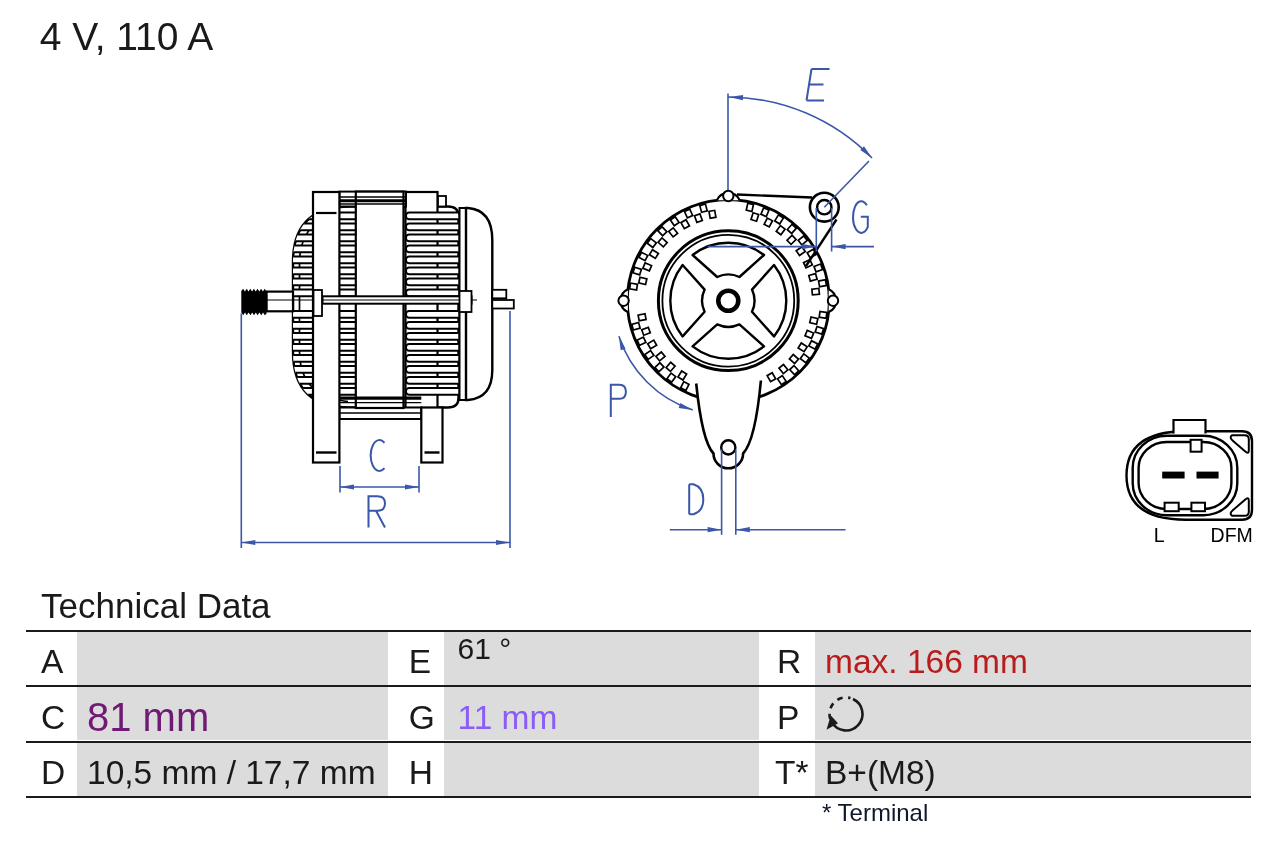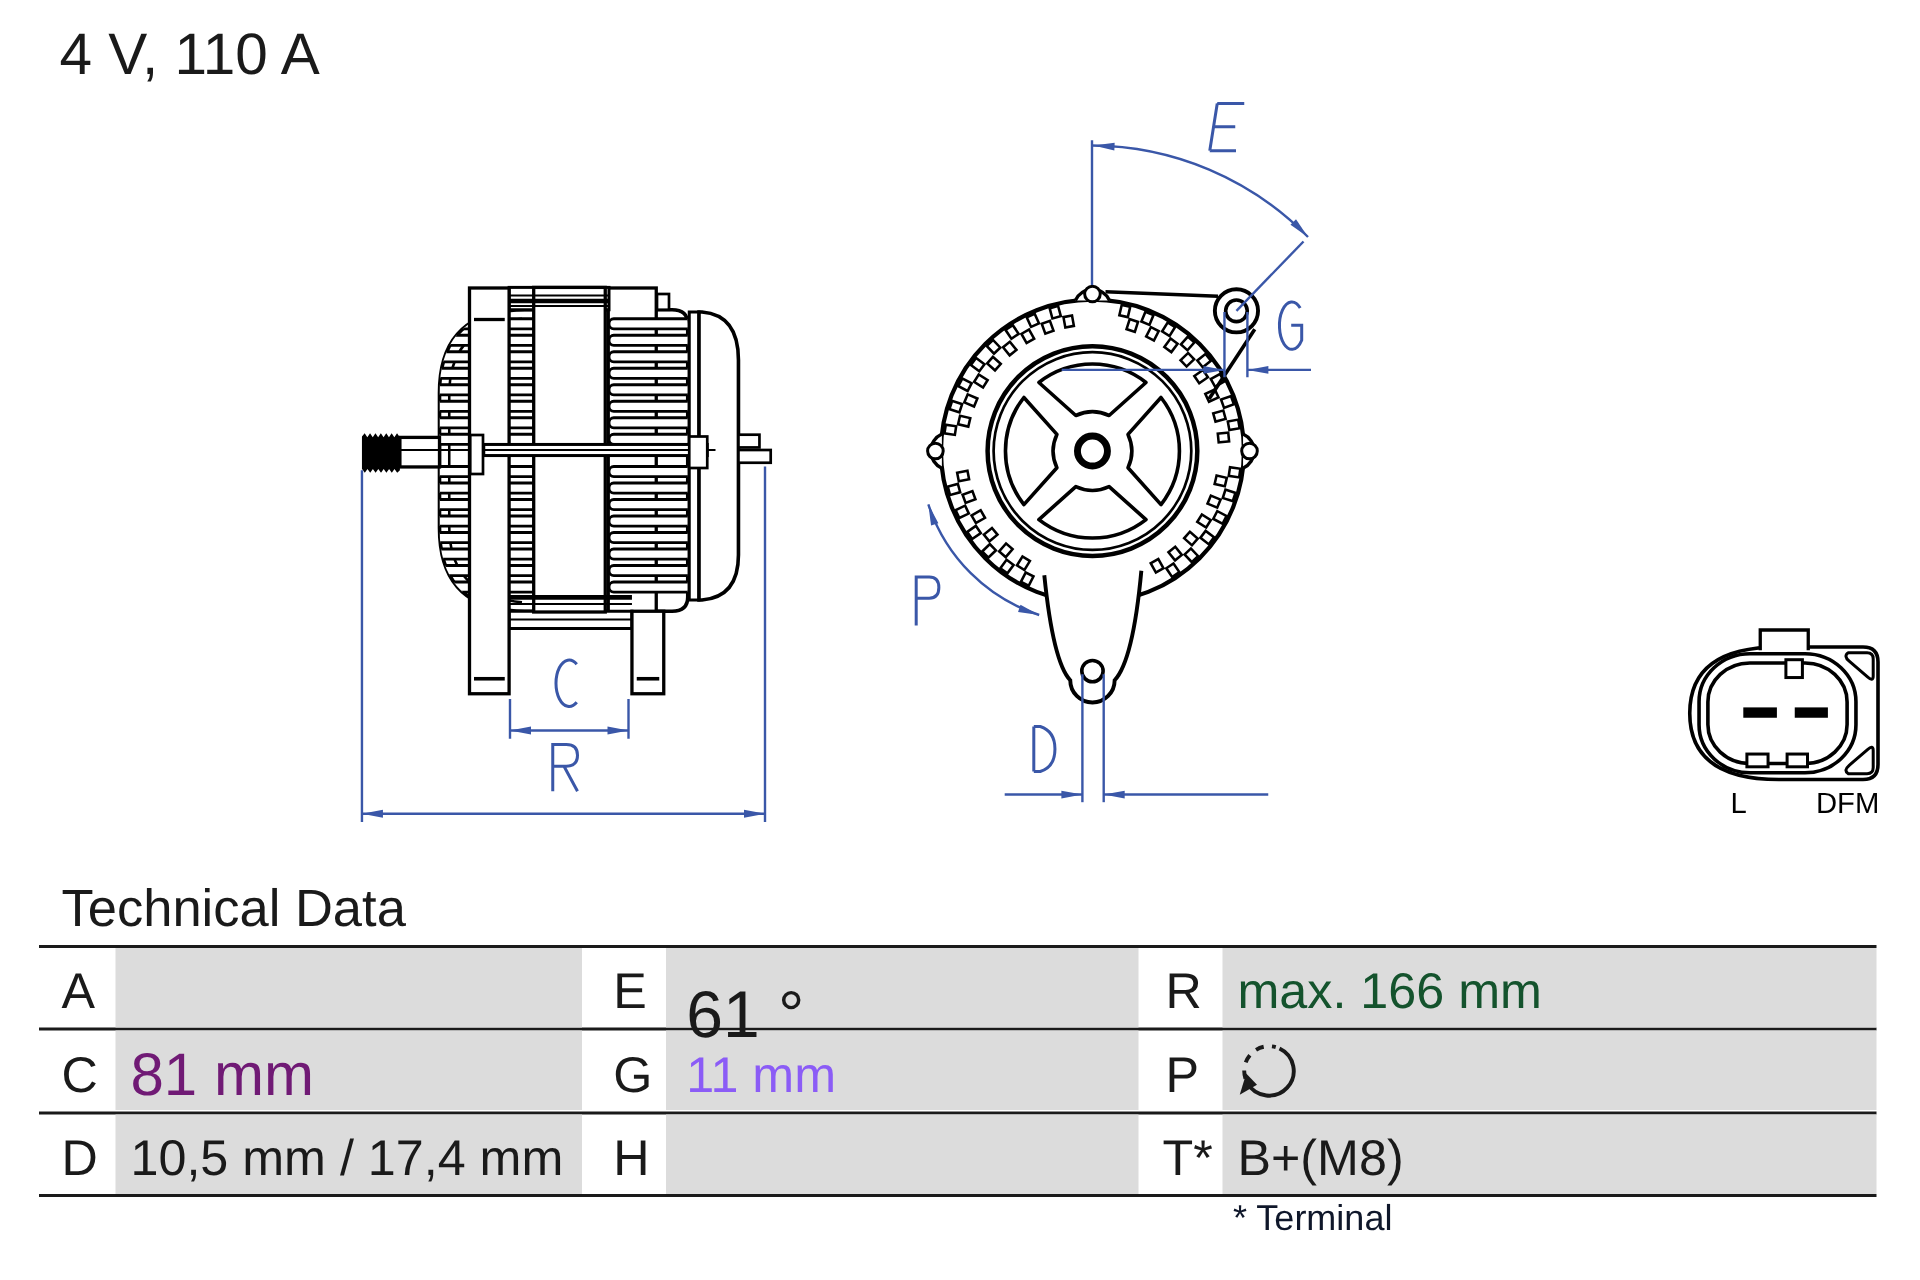"61 °" div.abs { font-size: 44px -> 30px; top: 660px -> 632px }
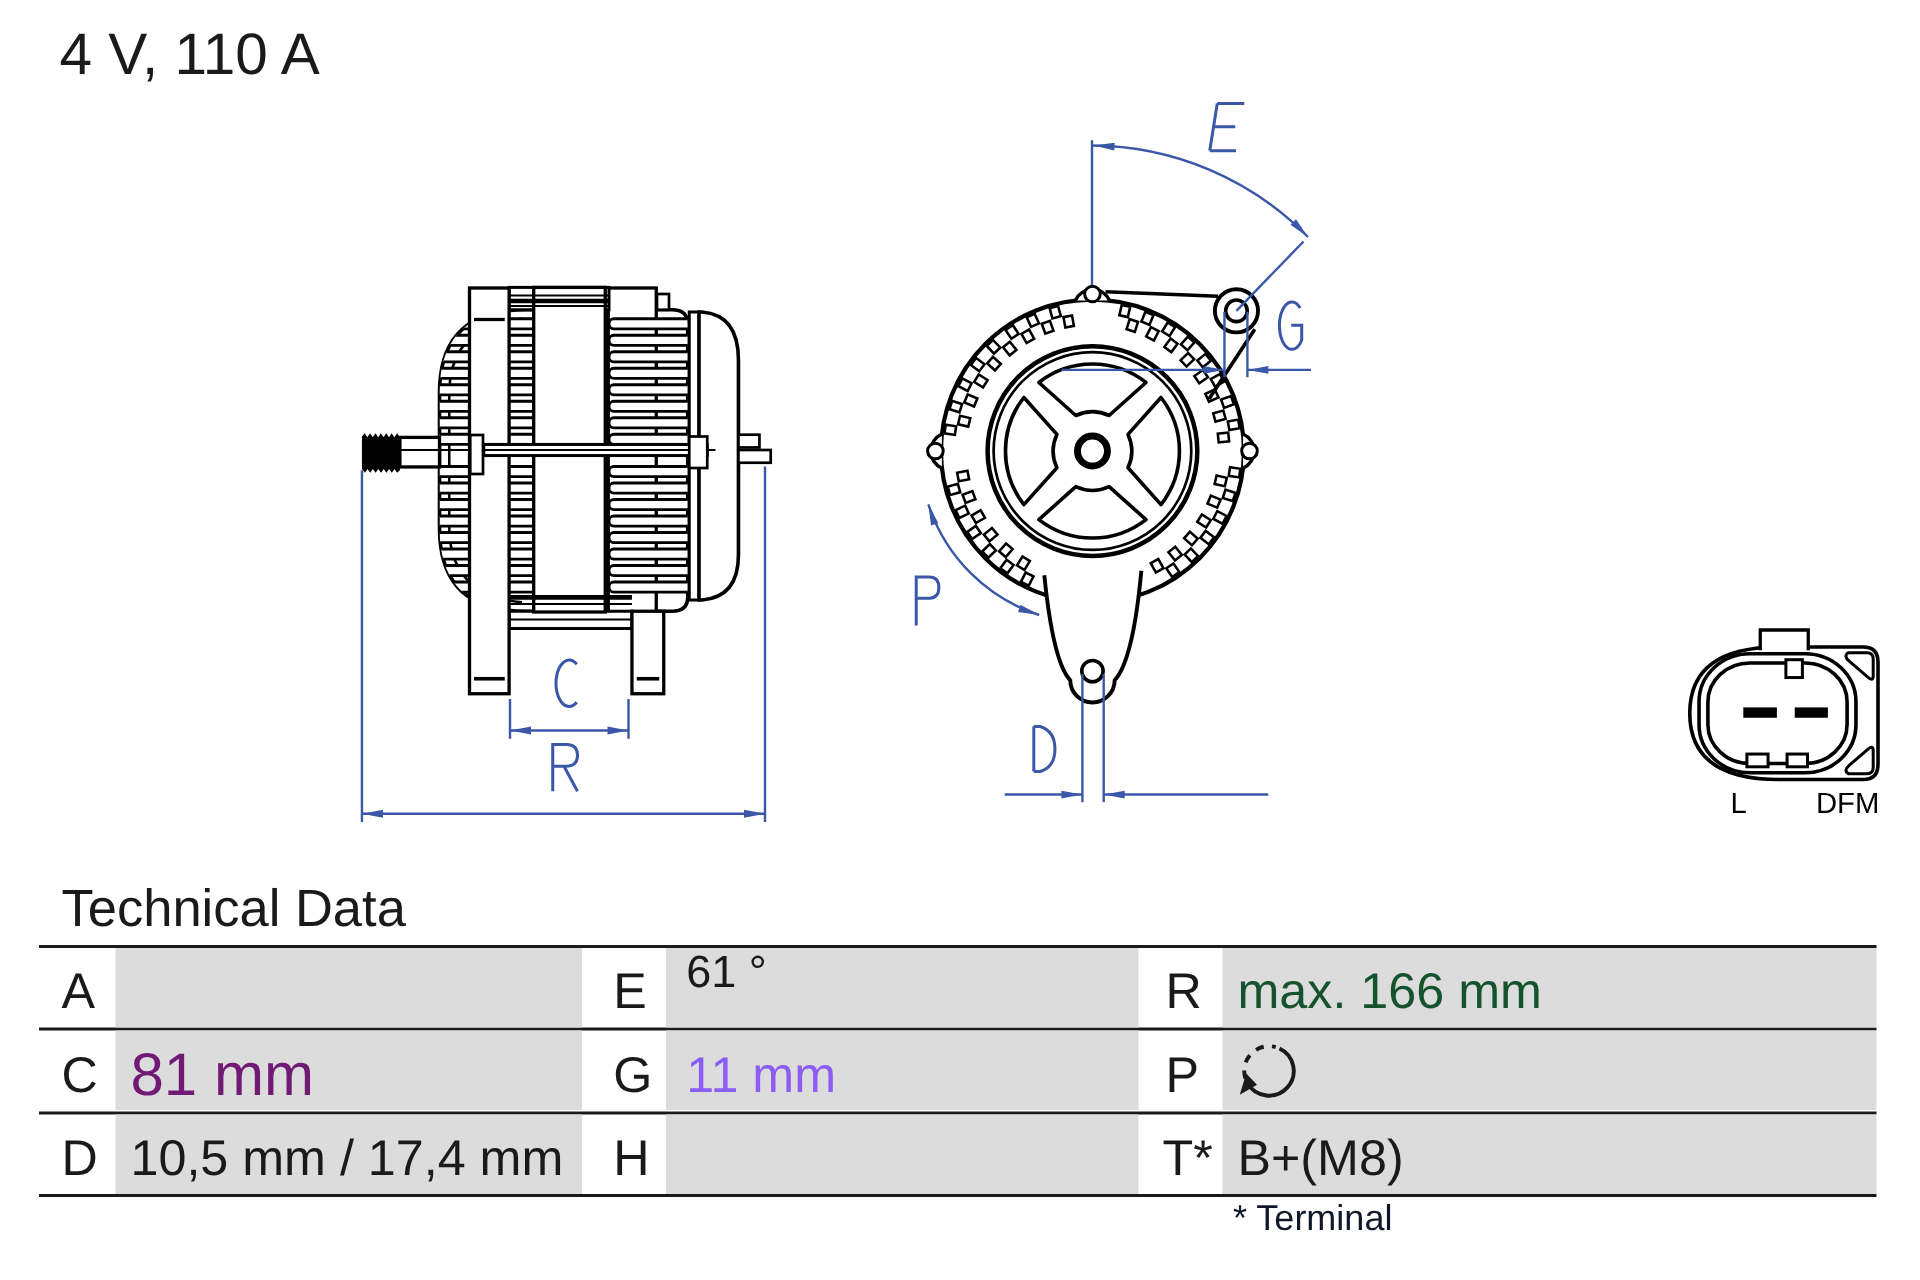"max. 166 mm" div.abs { color: #14532d -> #b91c1c }
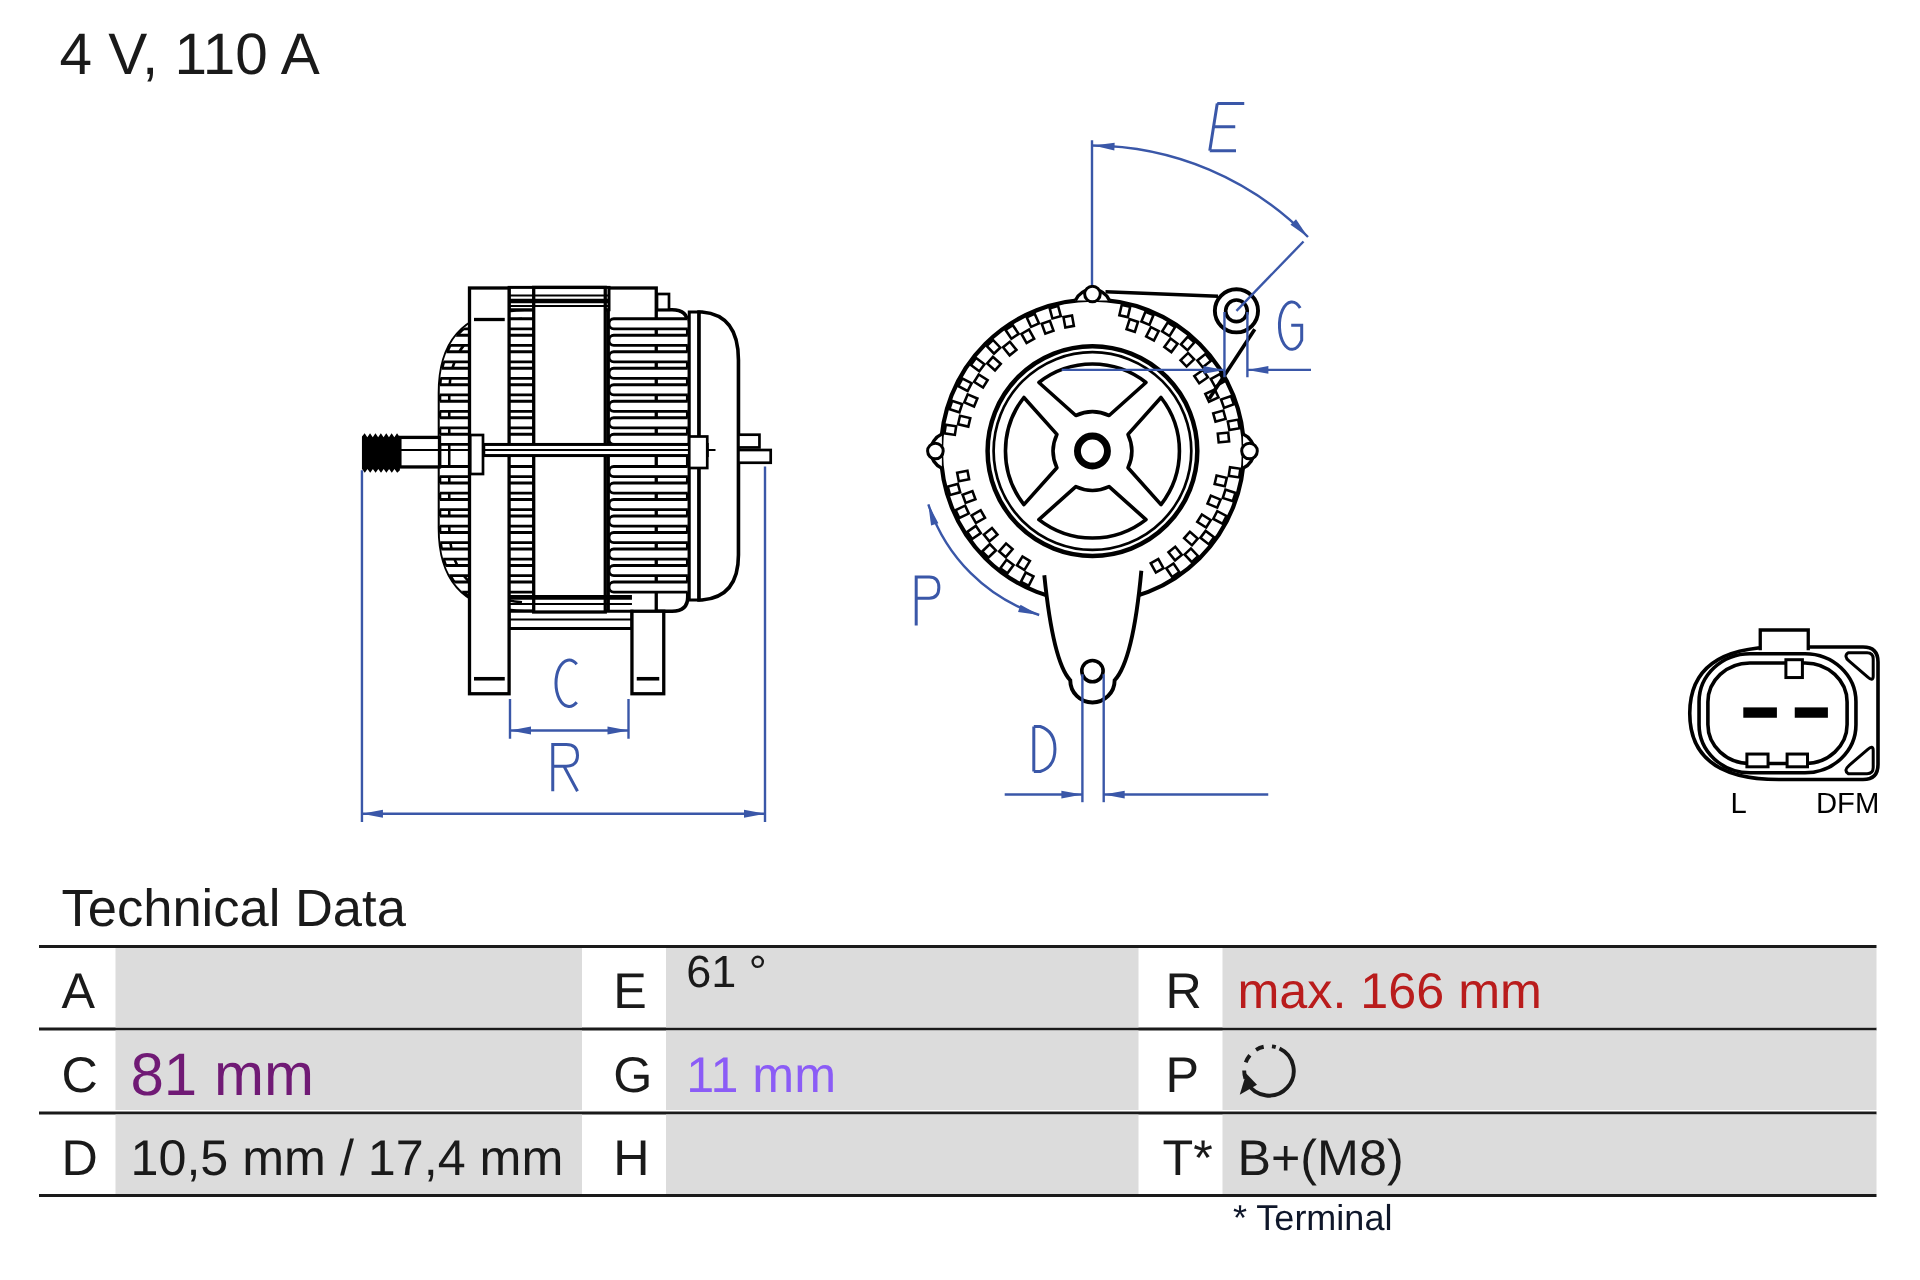"10,5 mm / 17,4 mm" div.abs { text: 17,4 -> 17,7 }
